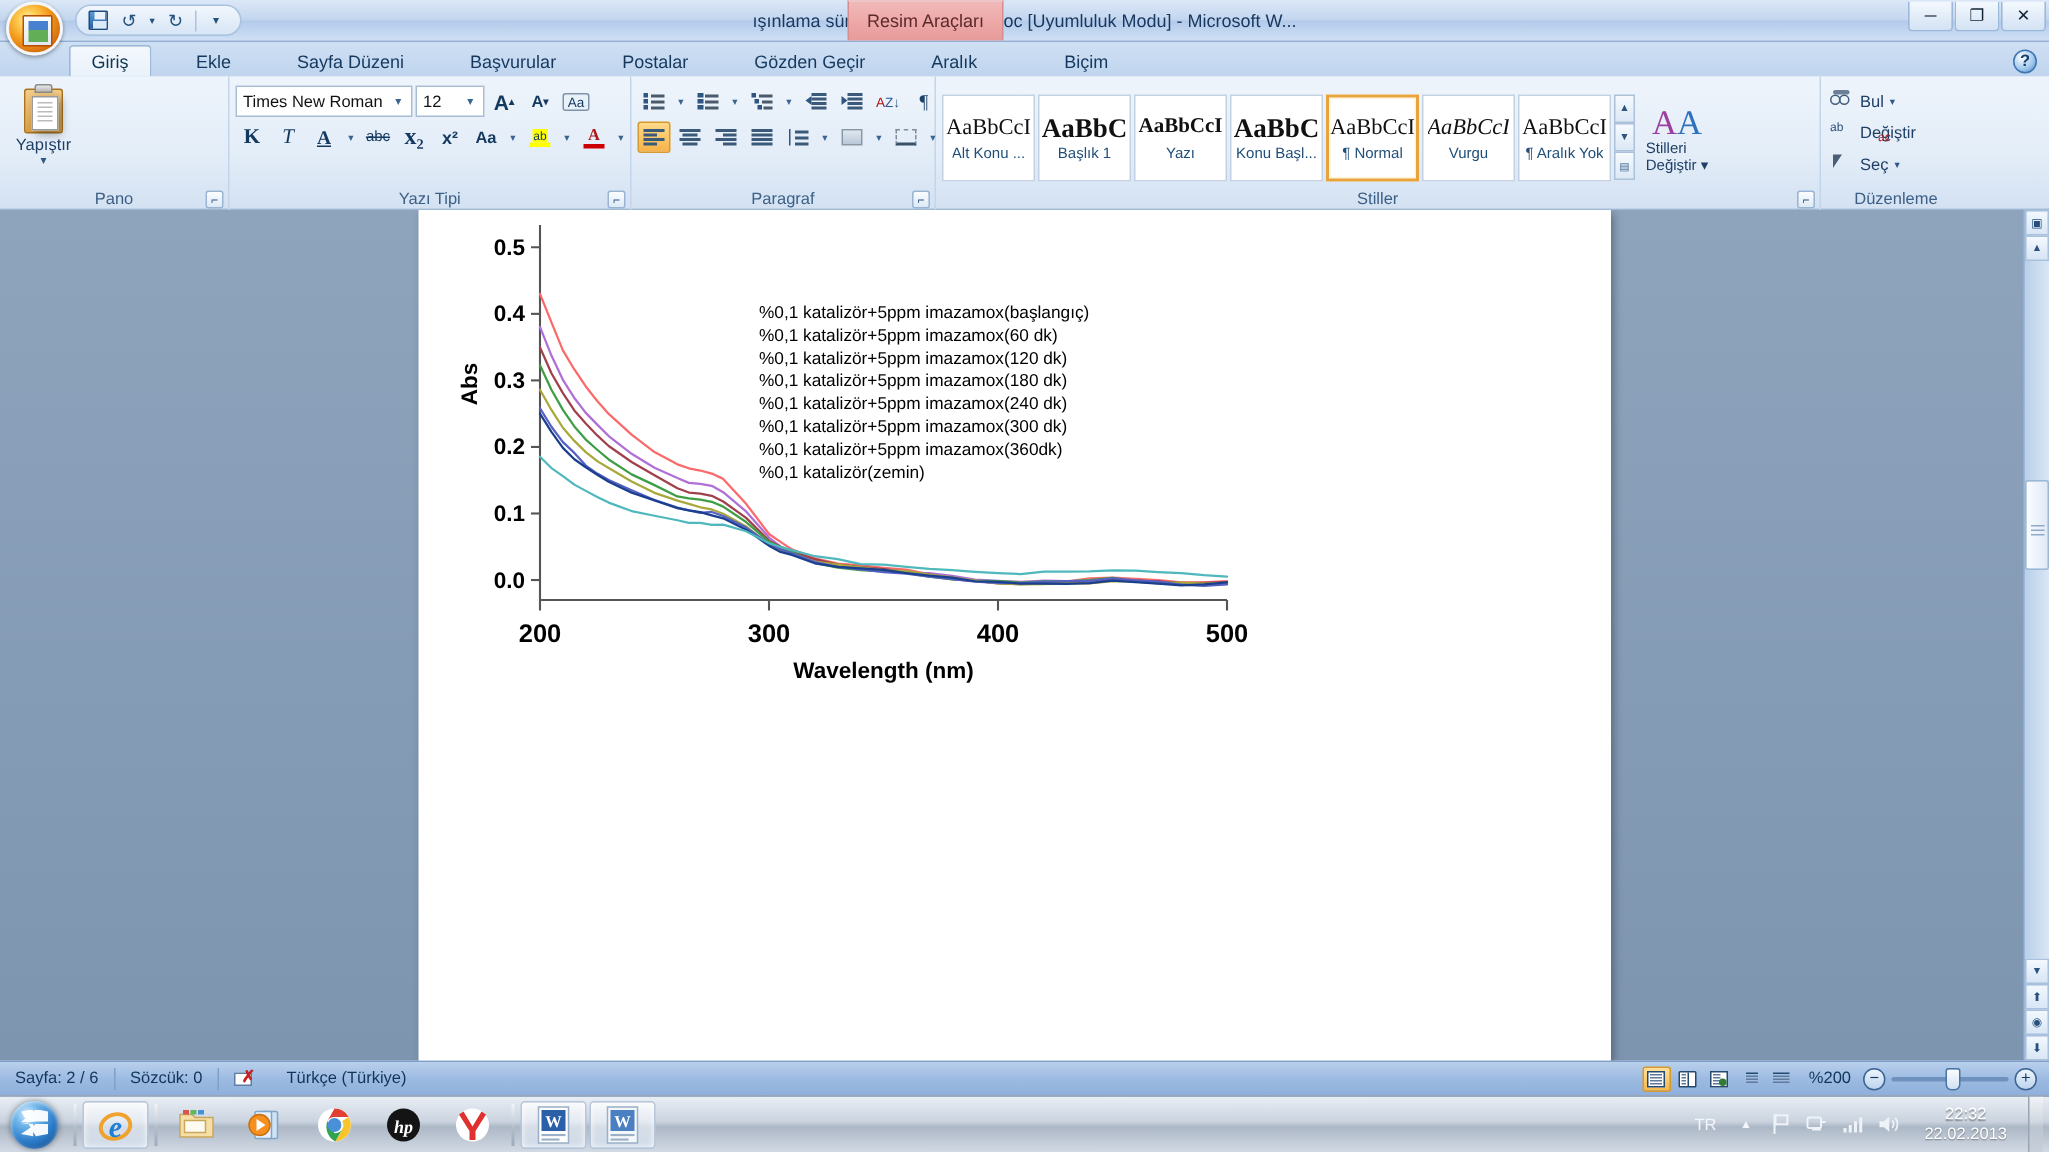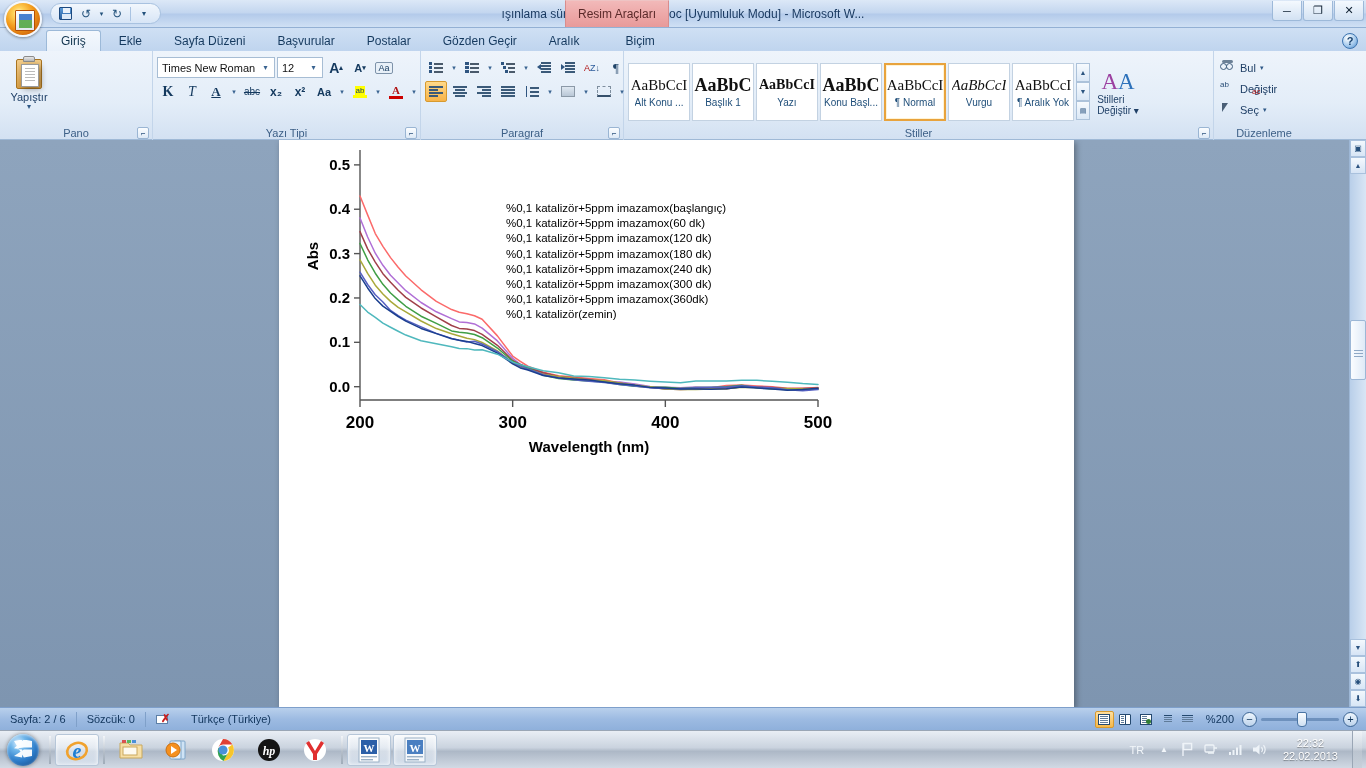"Giriş" .ribbon-tabs { gap: 4px -> 16px }
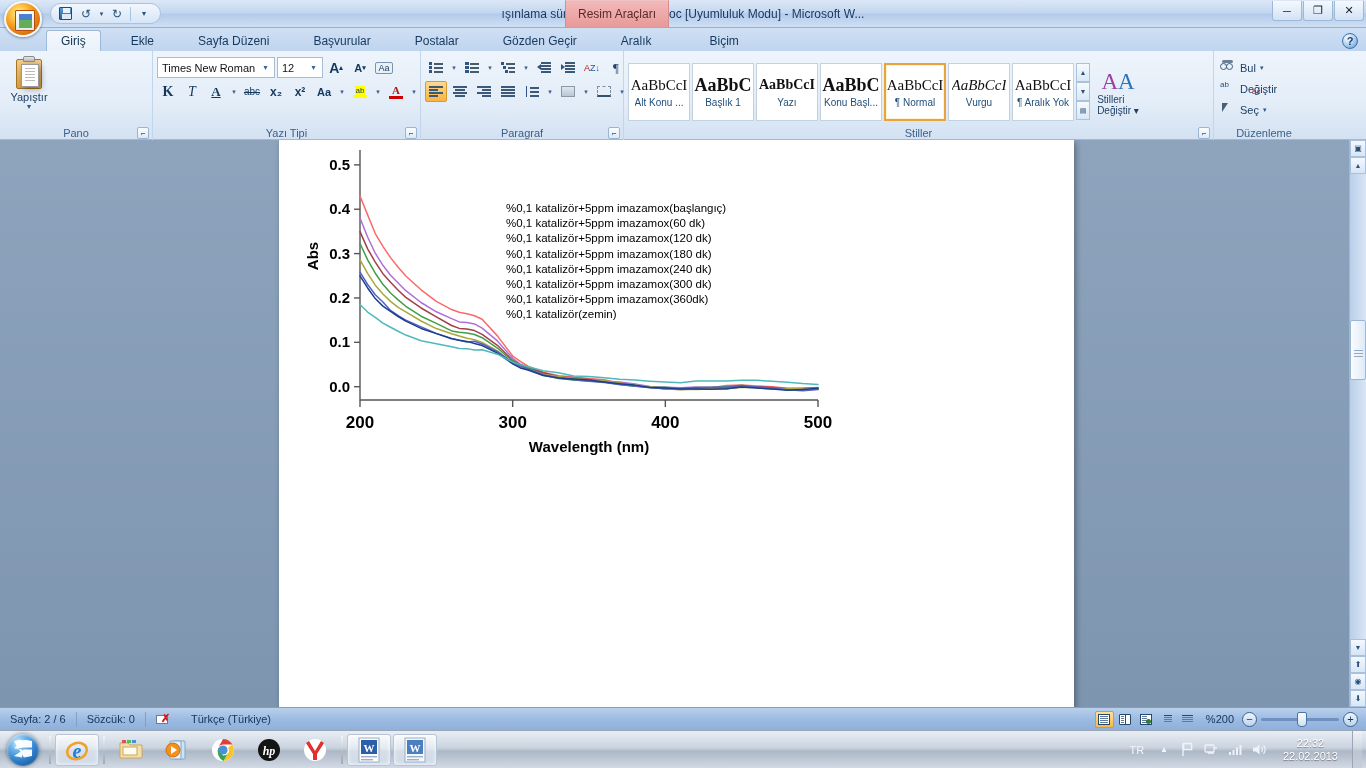"x₂" div.tbtn { font-family: none -> Liberation Serif, serif; font-size: 12px -> 16px }
